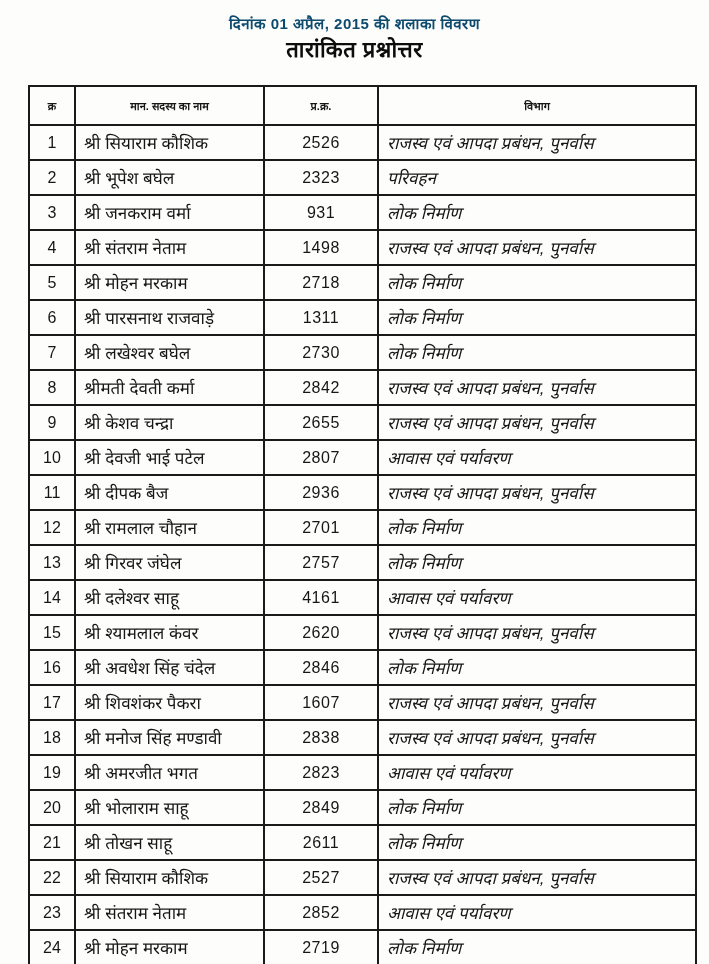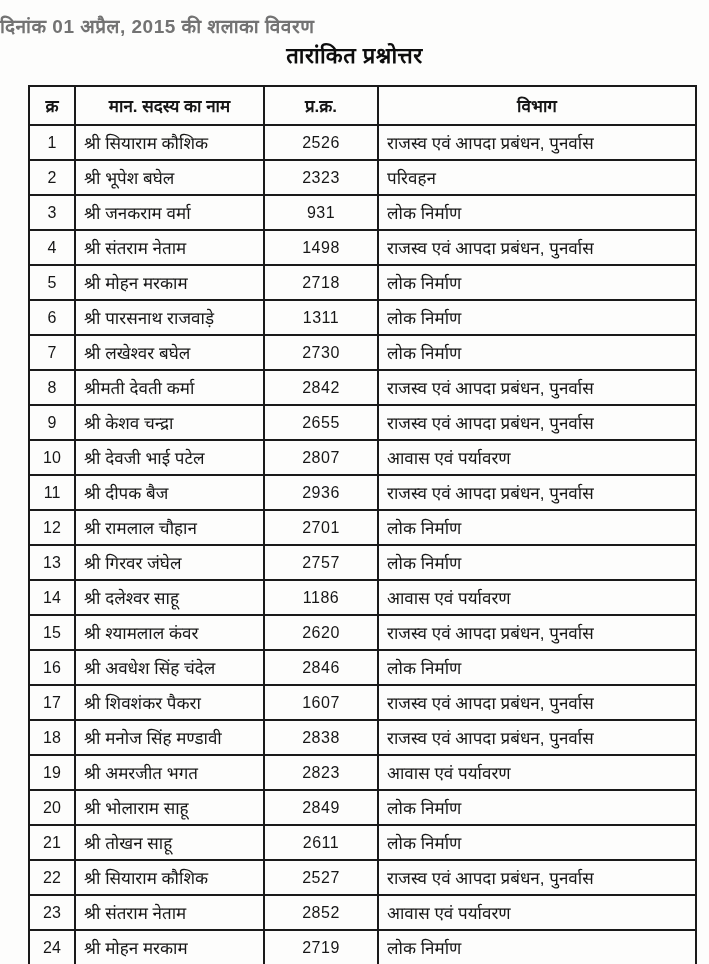"दिनांक 01 अप्रैल, 2015 की" .title { color: #737373 -> #0c4a6e; font-size: 19px -> 15px; text-align: none -> center }
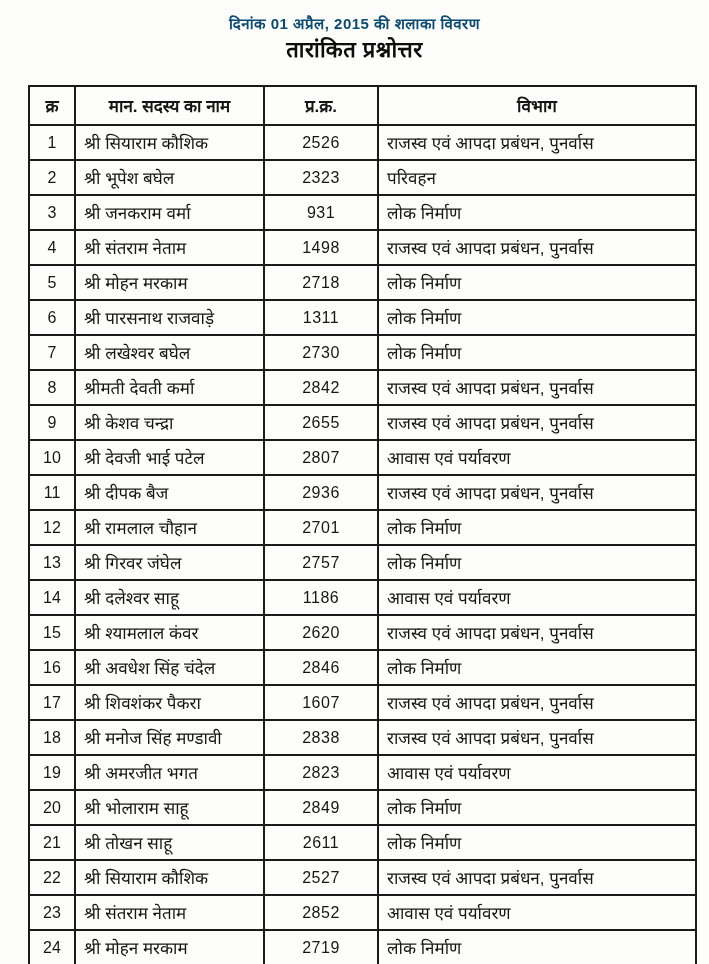"क्र" table.shalaka th { font-size: 17px -> 11px }
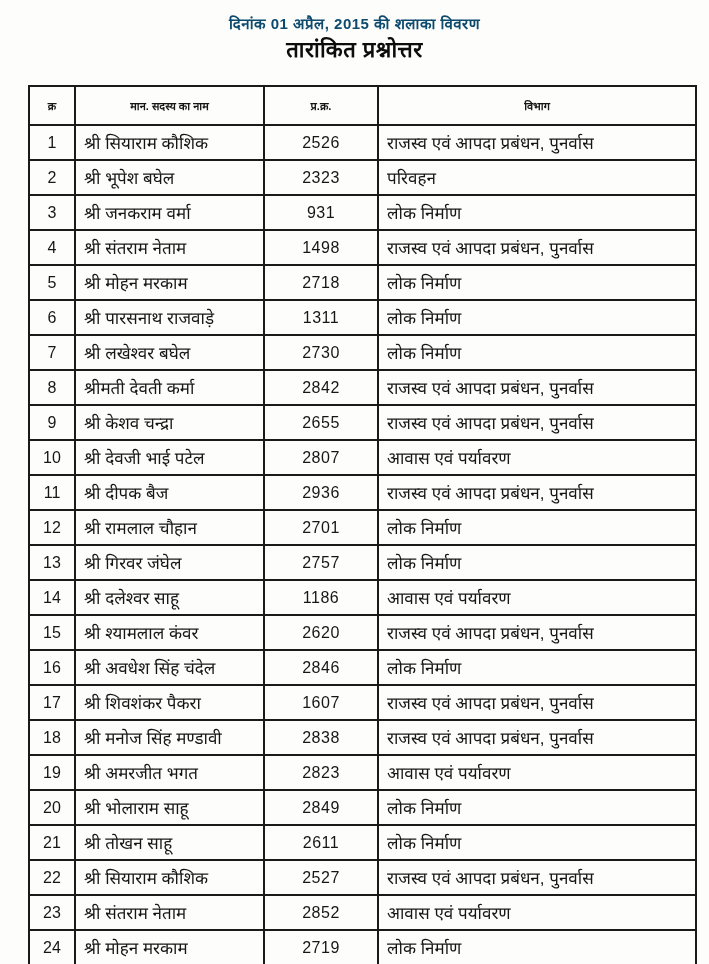"राजस्व एवं आपदा प्रबंधन, पुनर्वास" td.c3 { font-style: none -> italic }
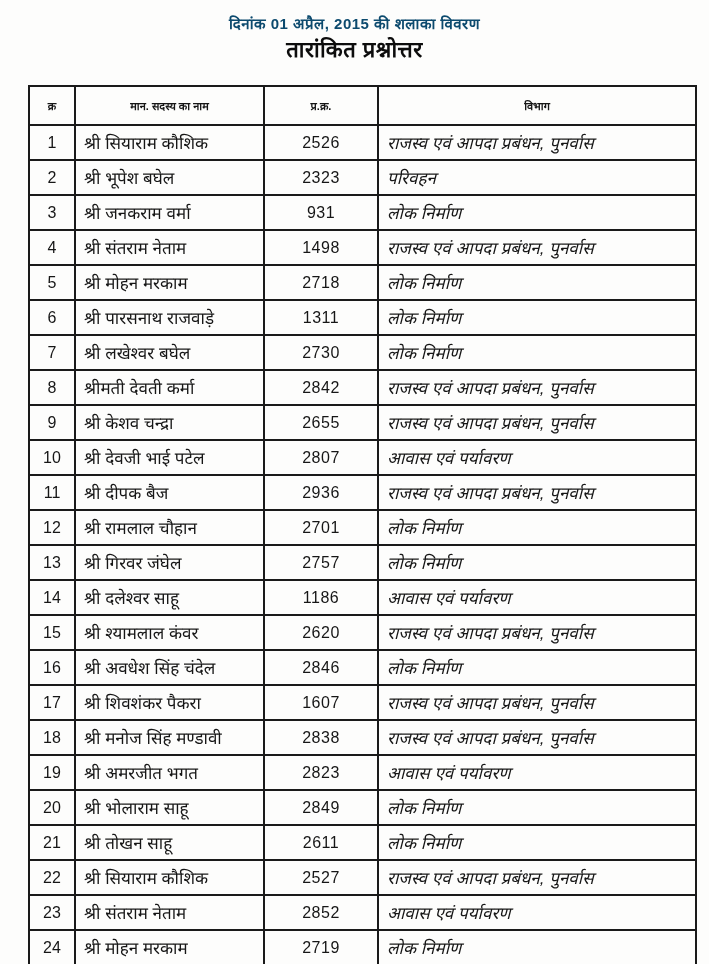"1186" td.c2 { text: 1186 -> 4161 }
